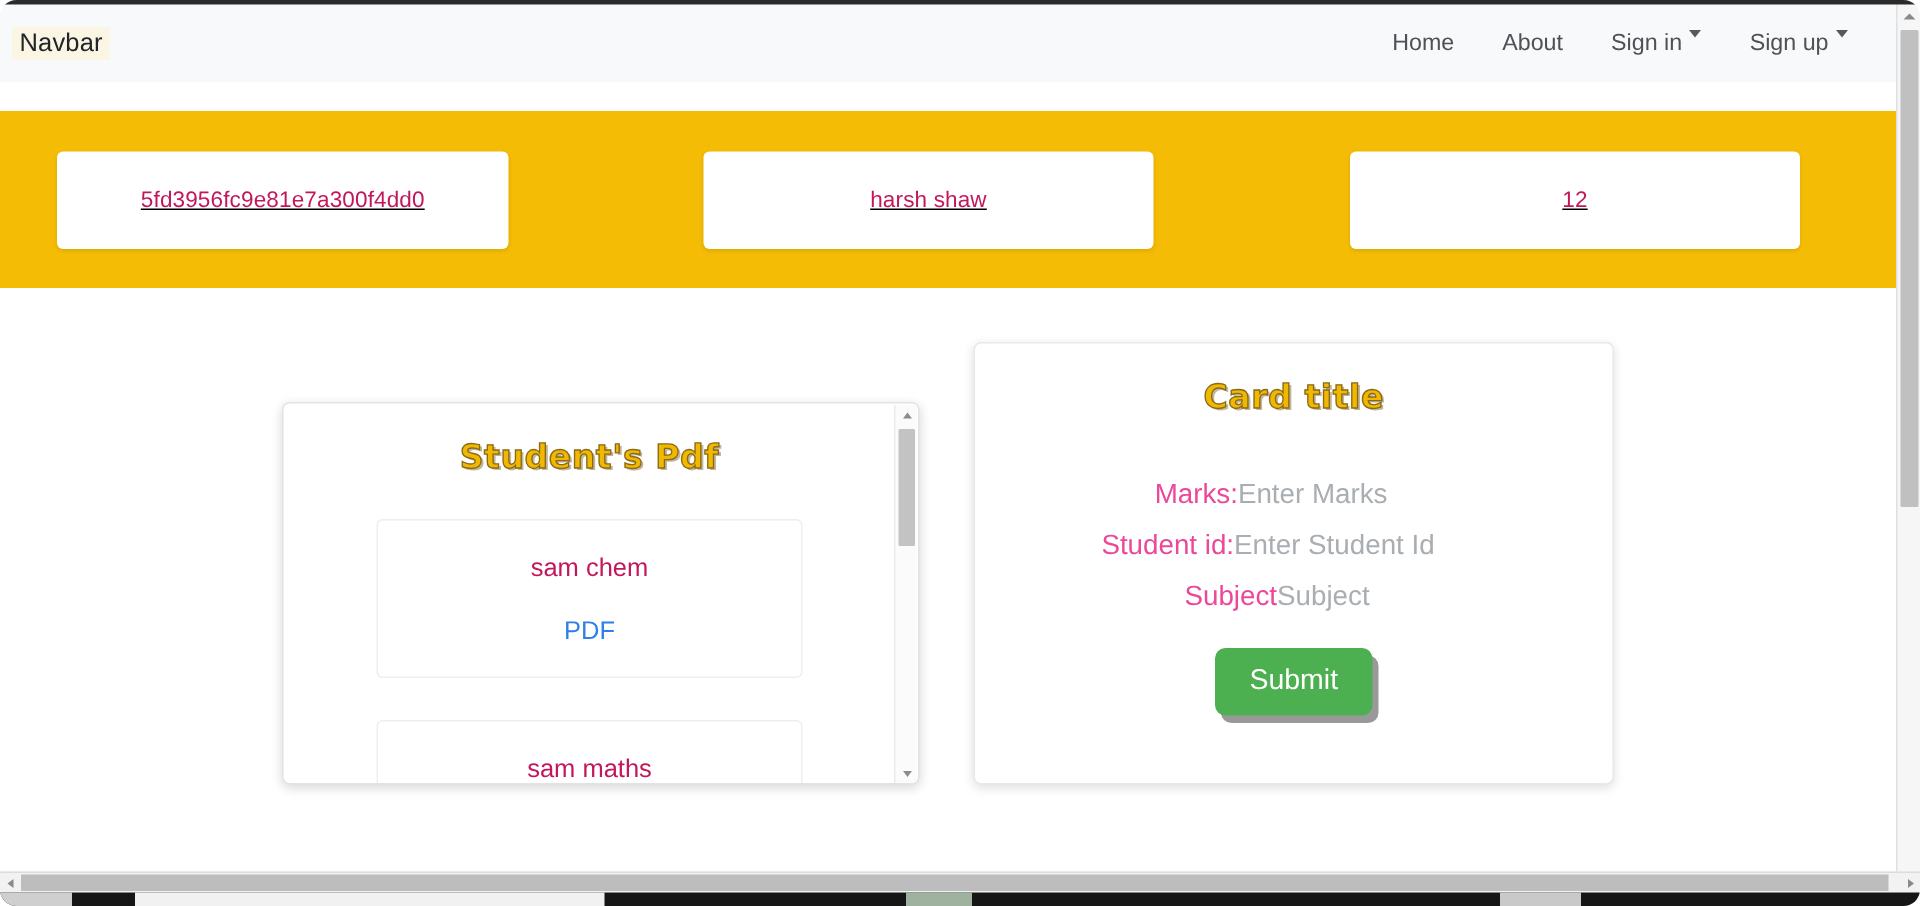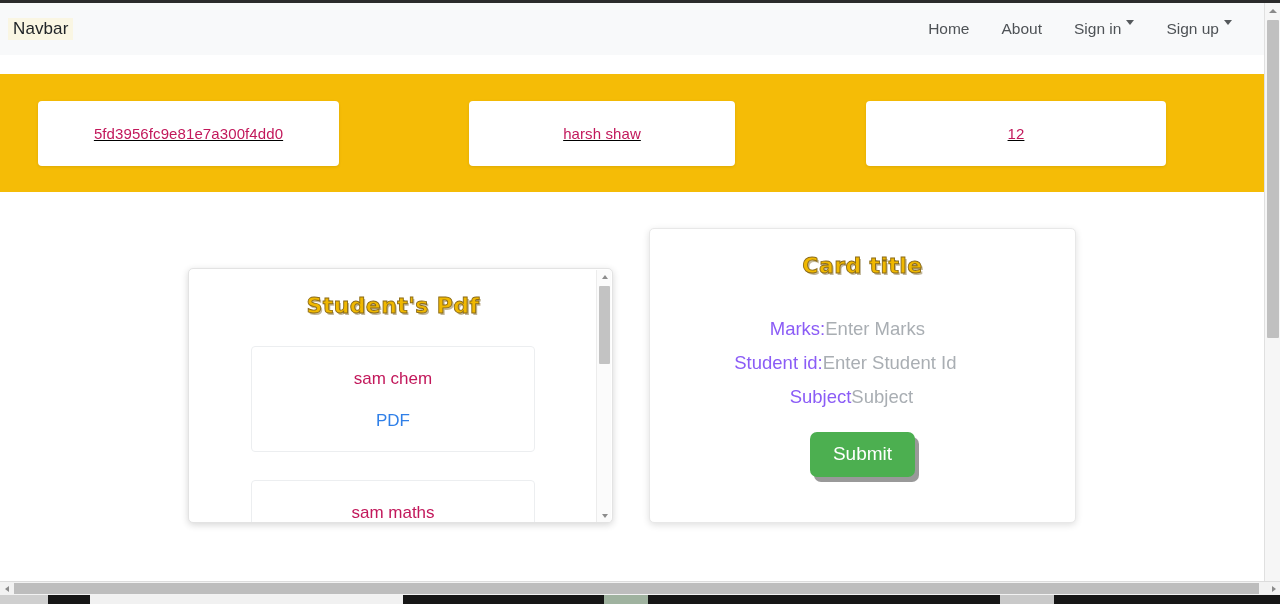"Navbar" #viewport { border-radius: none -> 11px }
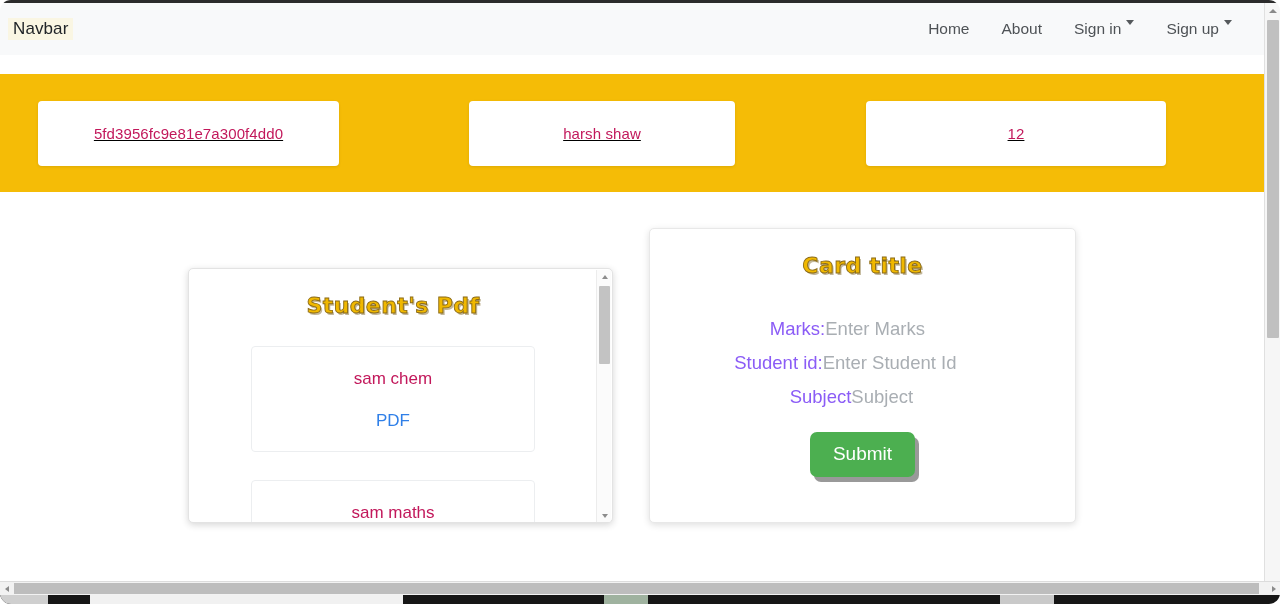"harsh shaw" .banner-card.c2 { width: 266px -> 300px }
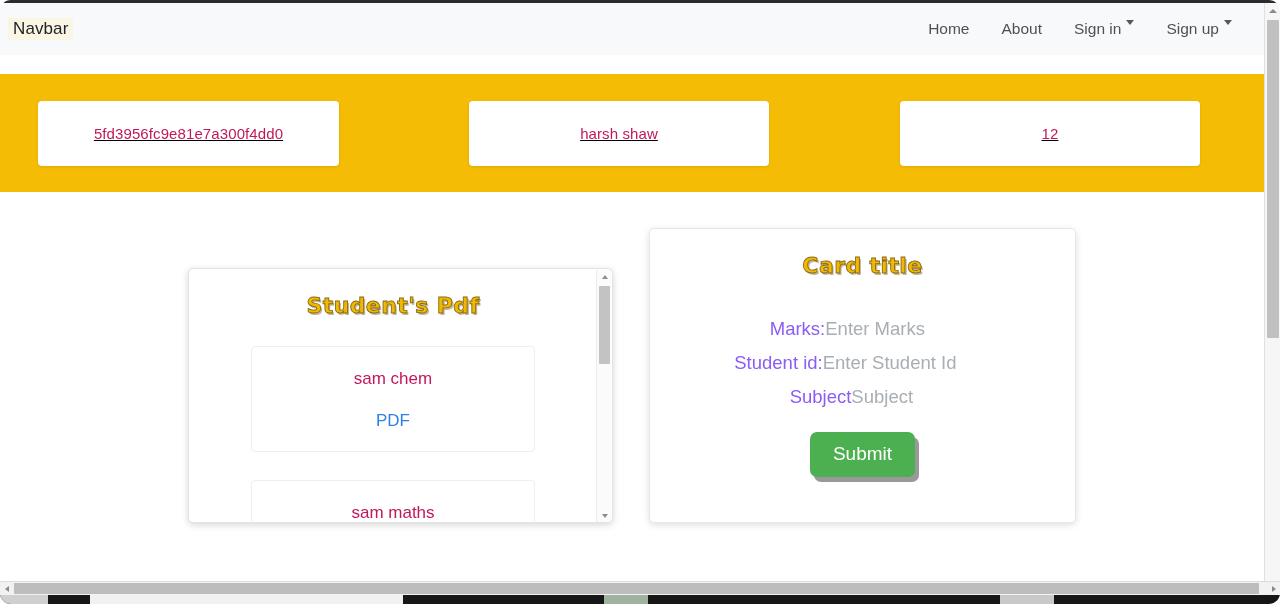"Marks:" .form-row .lbl { color: #8b5cf6 -> #ec4899 }
